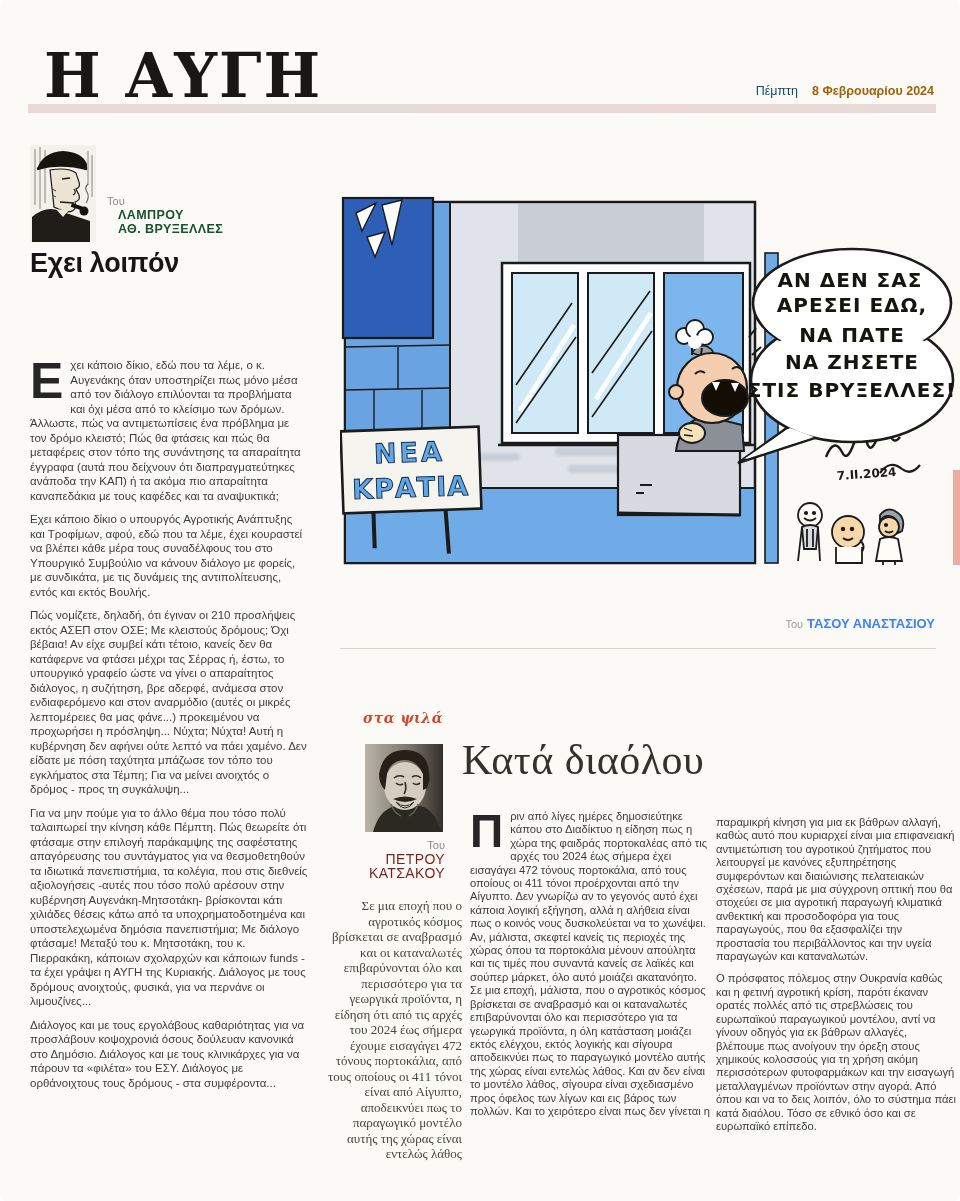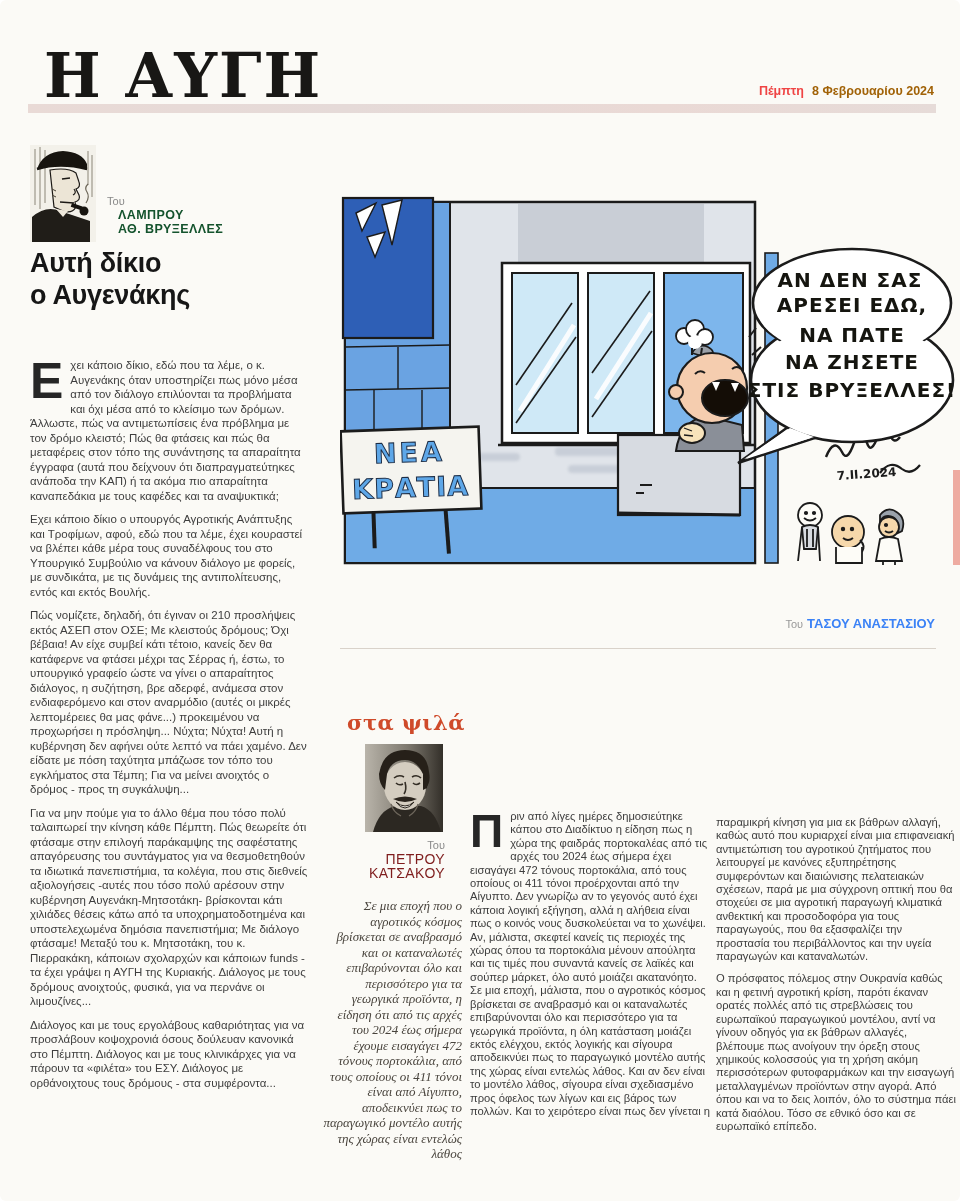"Πέμπτη" .issue-date .day { color: #ef4444 -> #0c4a6e; font-weight: bold -> normal; margin-right: 0 -> 6px }
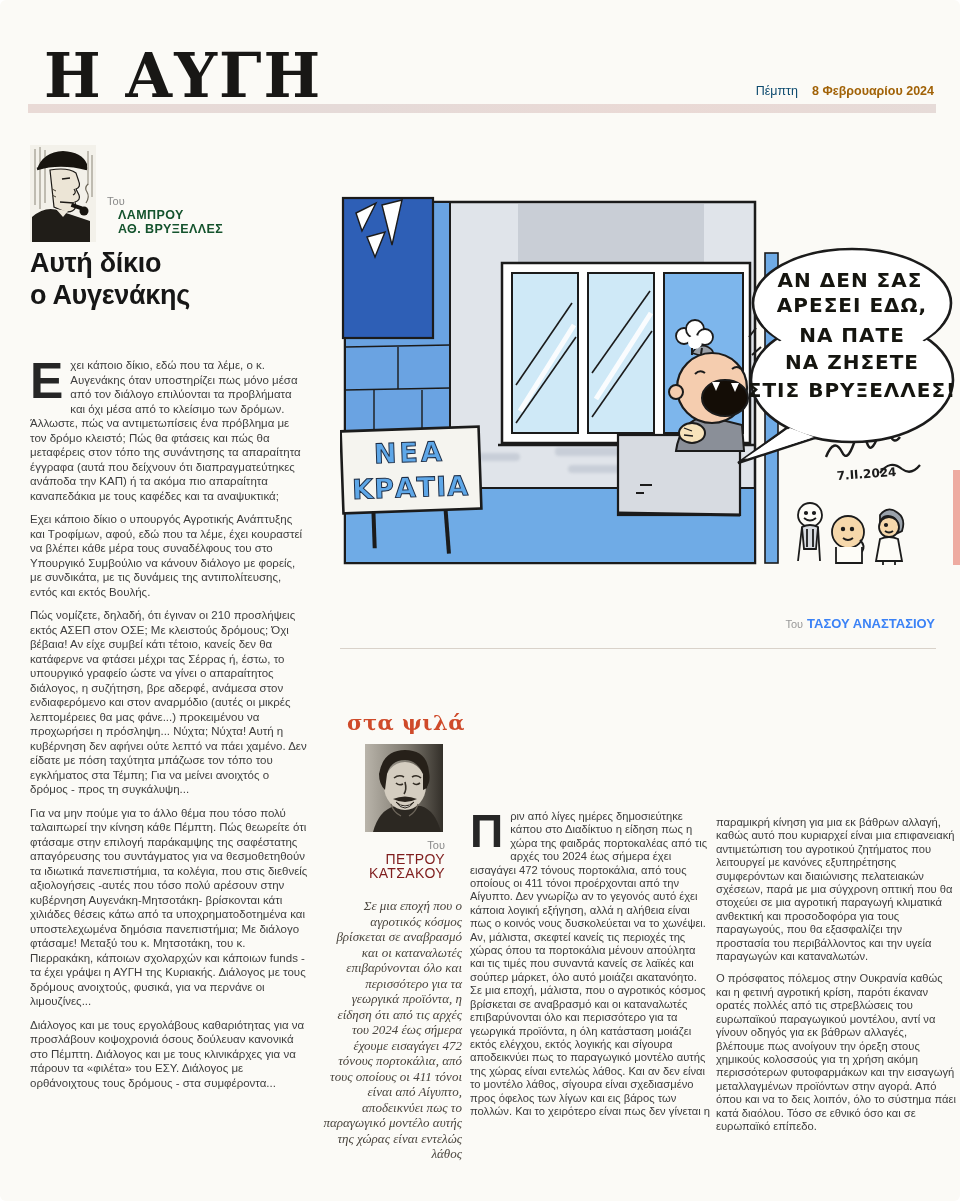"Αυτή δίκιο" div { text: Αυτή δίκιο -> Εχει λοιπόν }
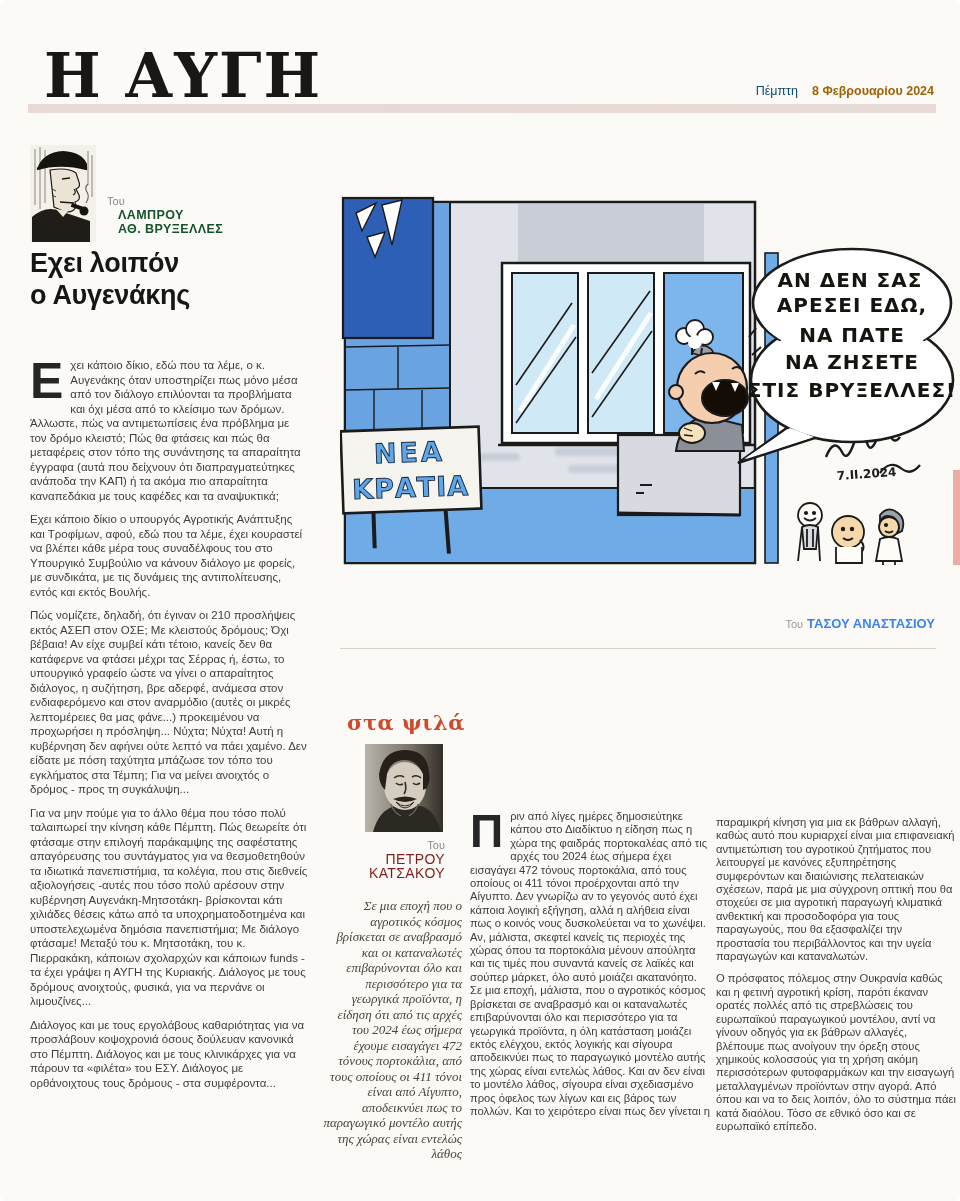"ο Αυγενάκης" div { html: <div>ο Αυγενάκης</div> -> none }
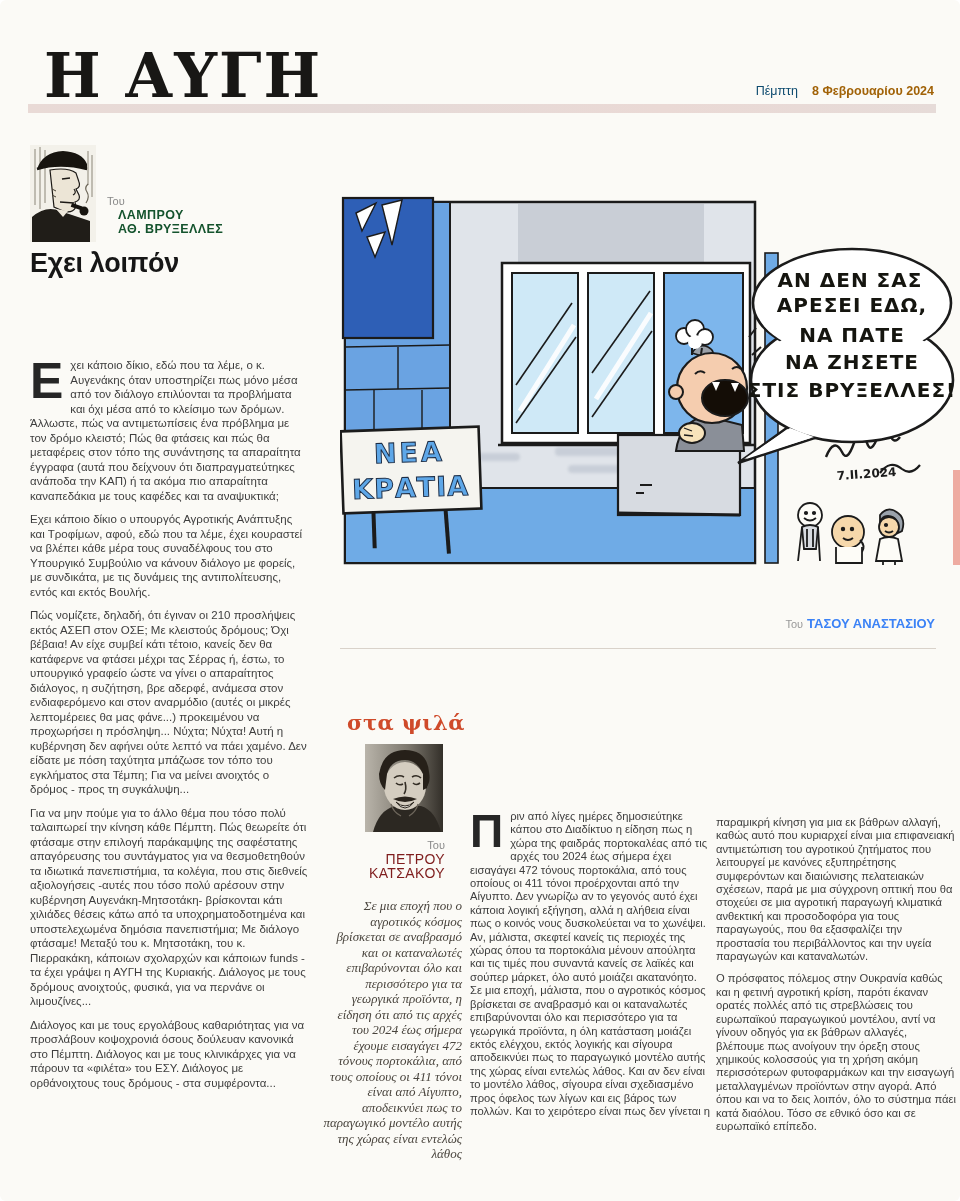"στα ψιλά" .kicker { font-size: 21px -> 14px; font-style: none -> italic; left: 347px -> 363px }
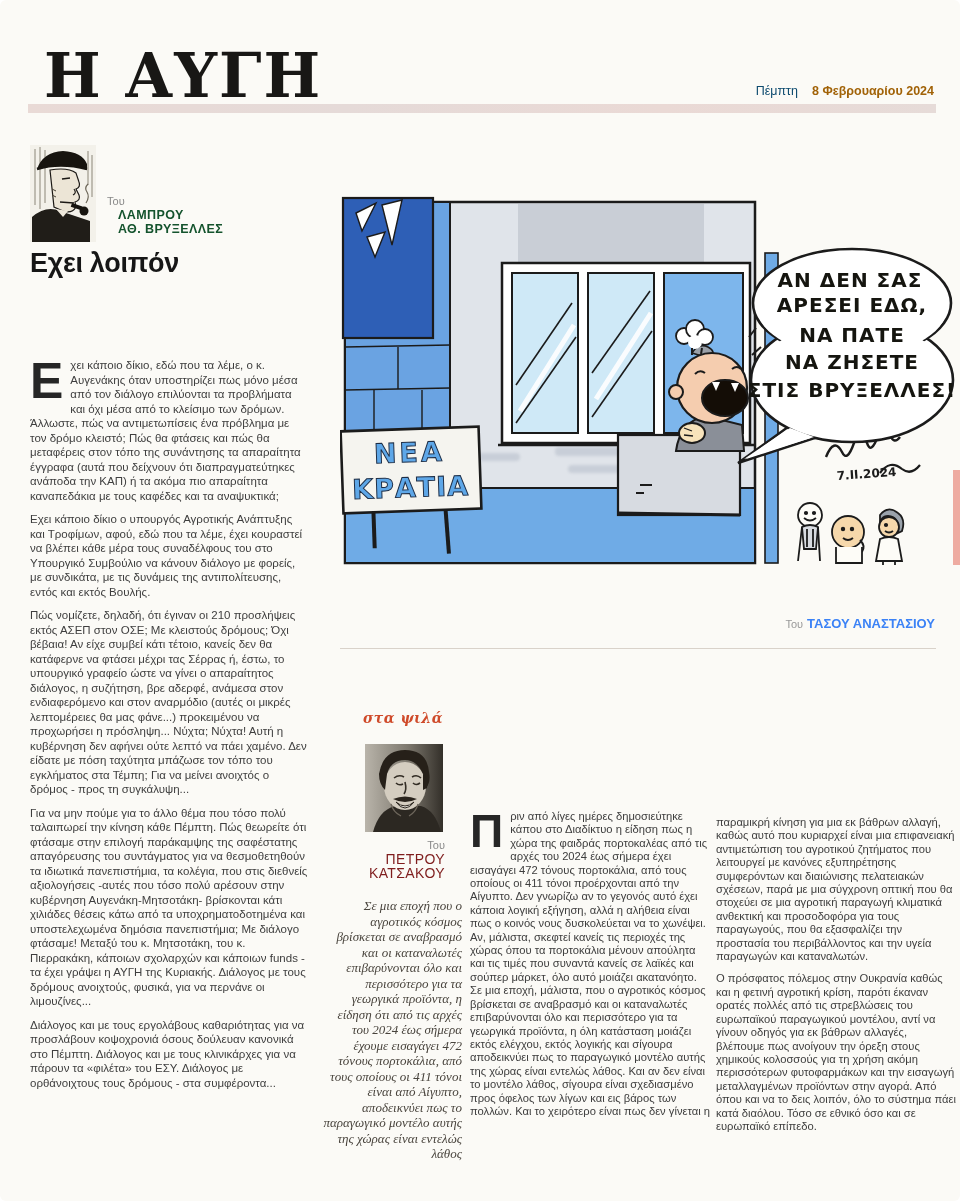"Κατά διαόλου" div.ctitle { html: none -> <div>Κατά διαόλου</div> }
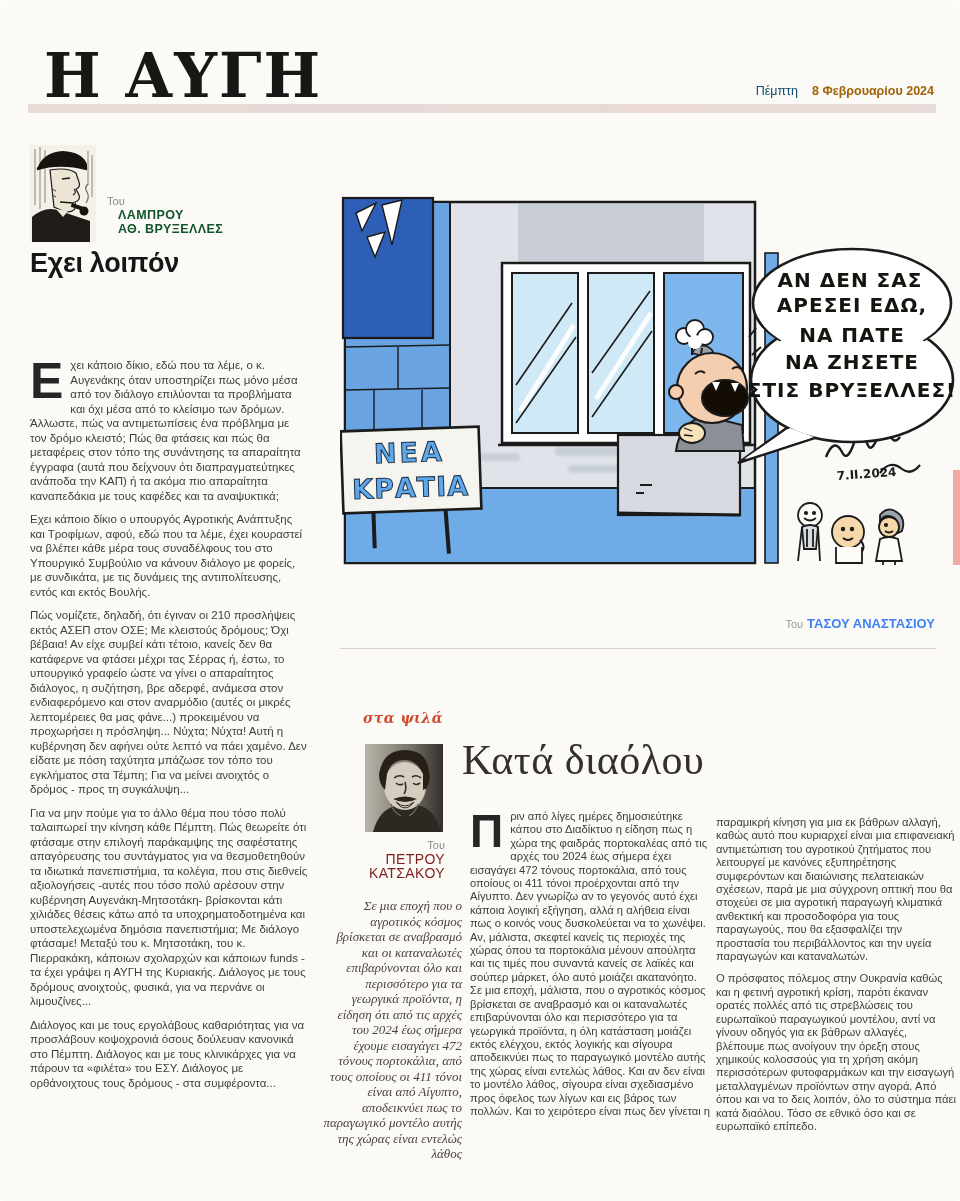"Σε μια εποχή που ο" .pullquote { font-style: italic -> none }
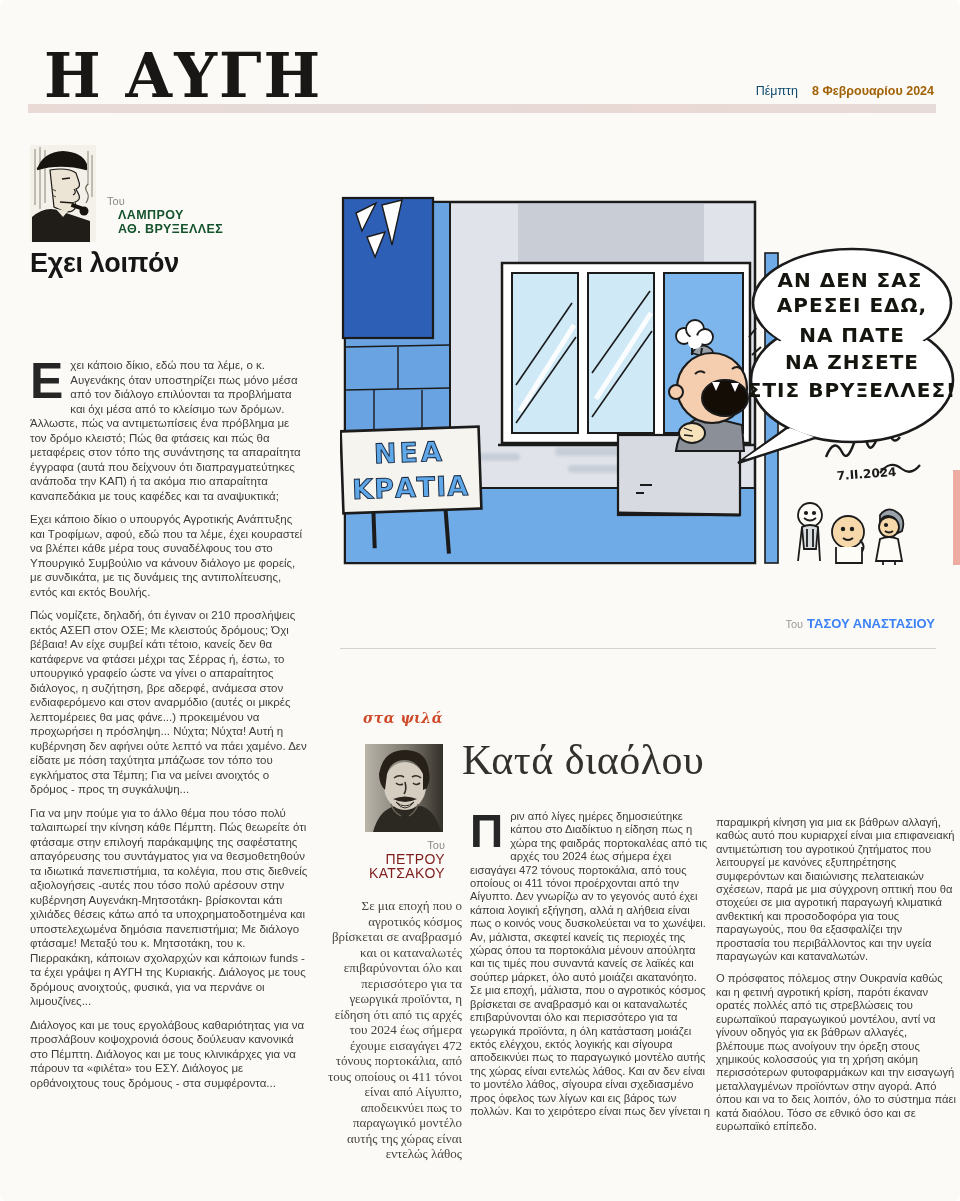"Διάλογος και με τους εργολάβους" p { text: Πέμπτη -> Δημόσιο }
